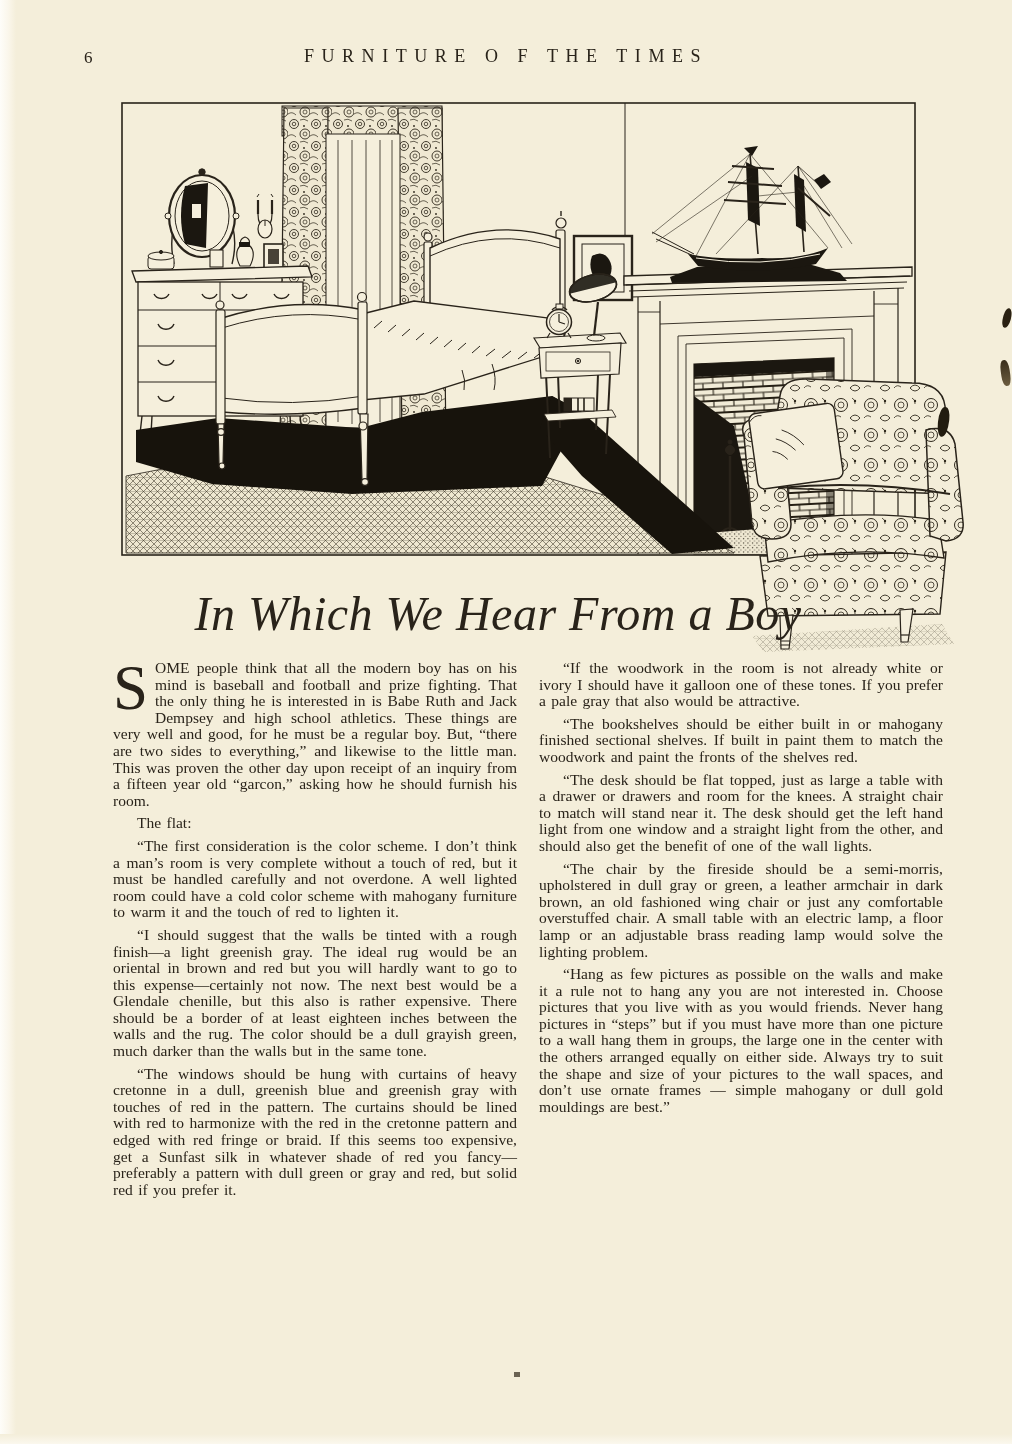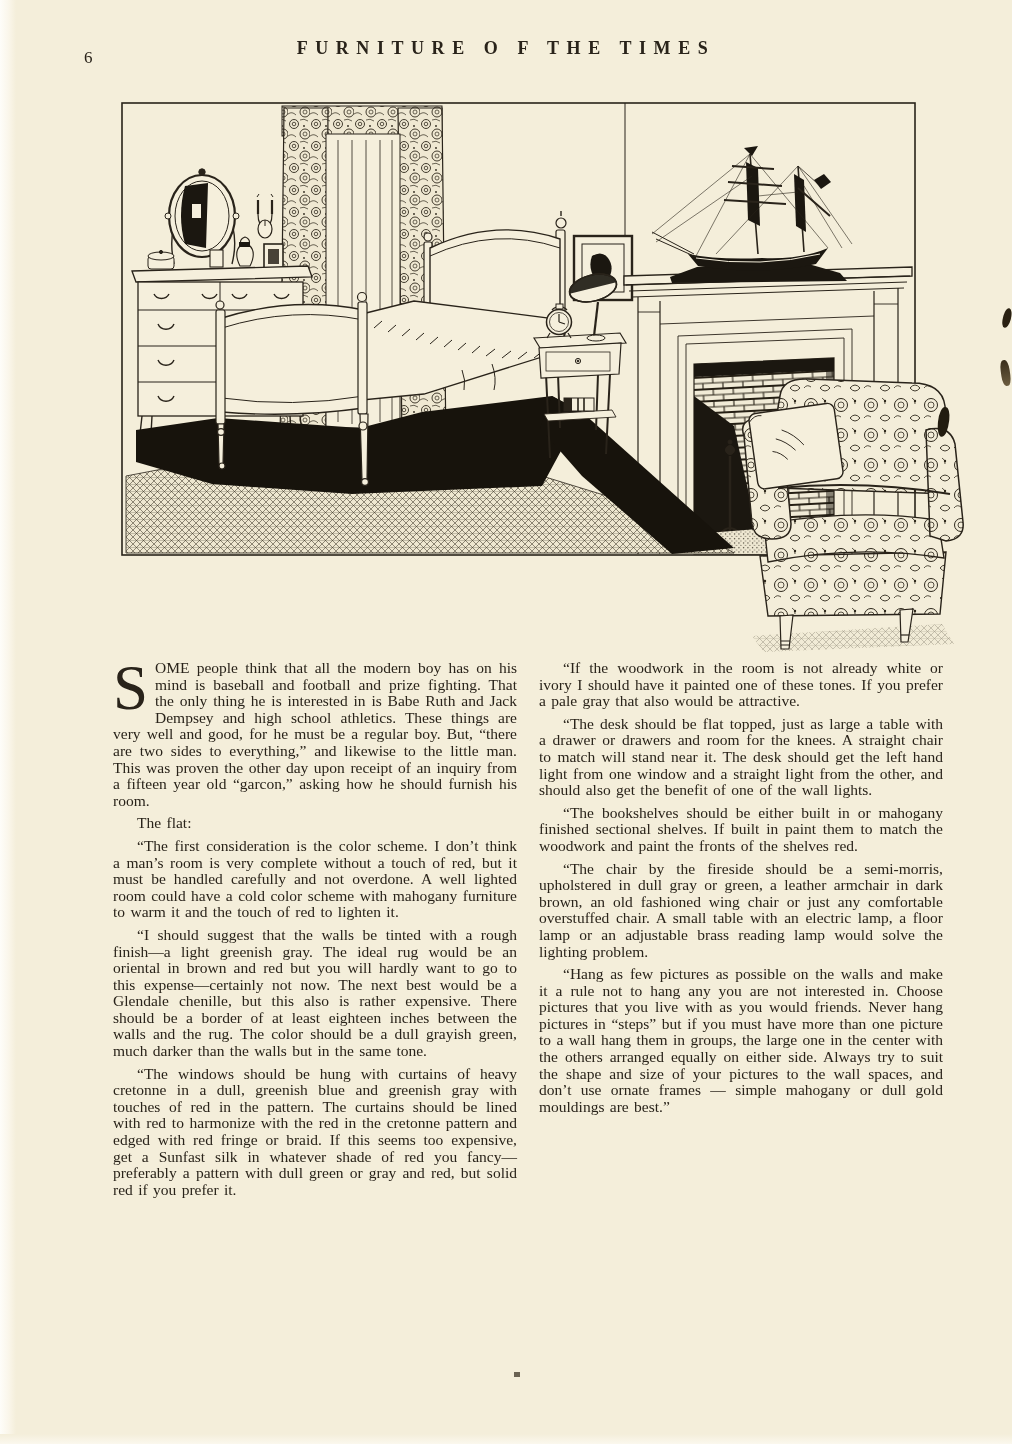"FURNITURE O F THE TIMES" .header-title { font-weight: bold -> normal; top: 38px -> 46px }
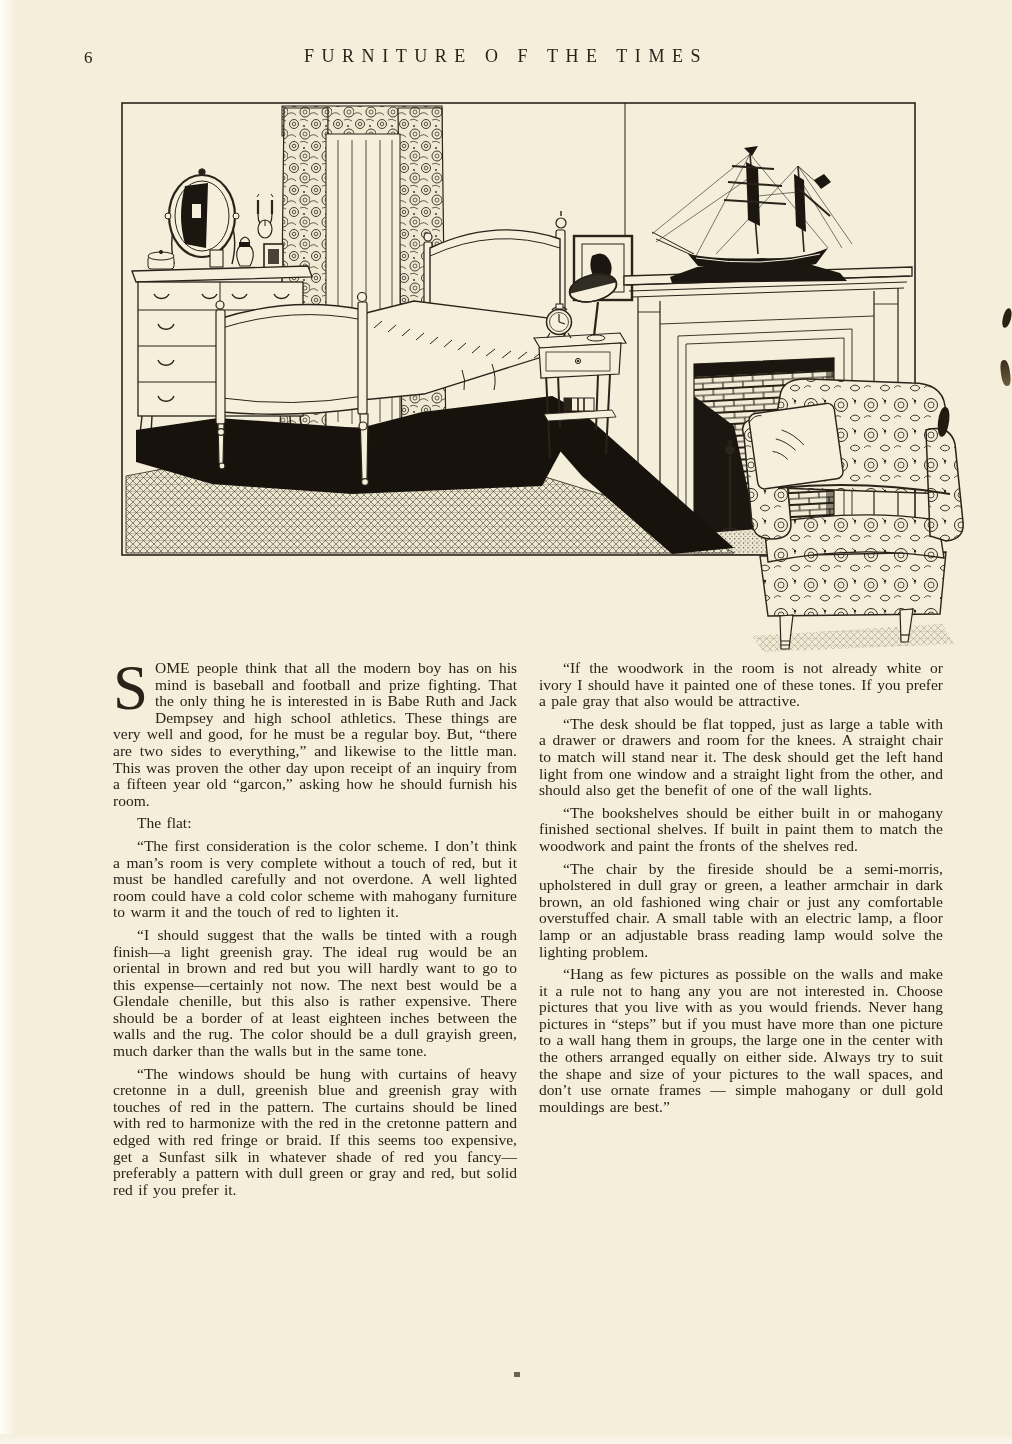"In Which We Hear From" h2.article-title { html: none -> <h2>In Which We Hear From a Boy</h2> }
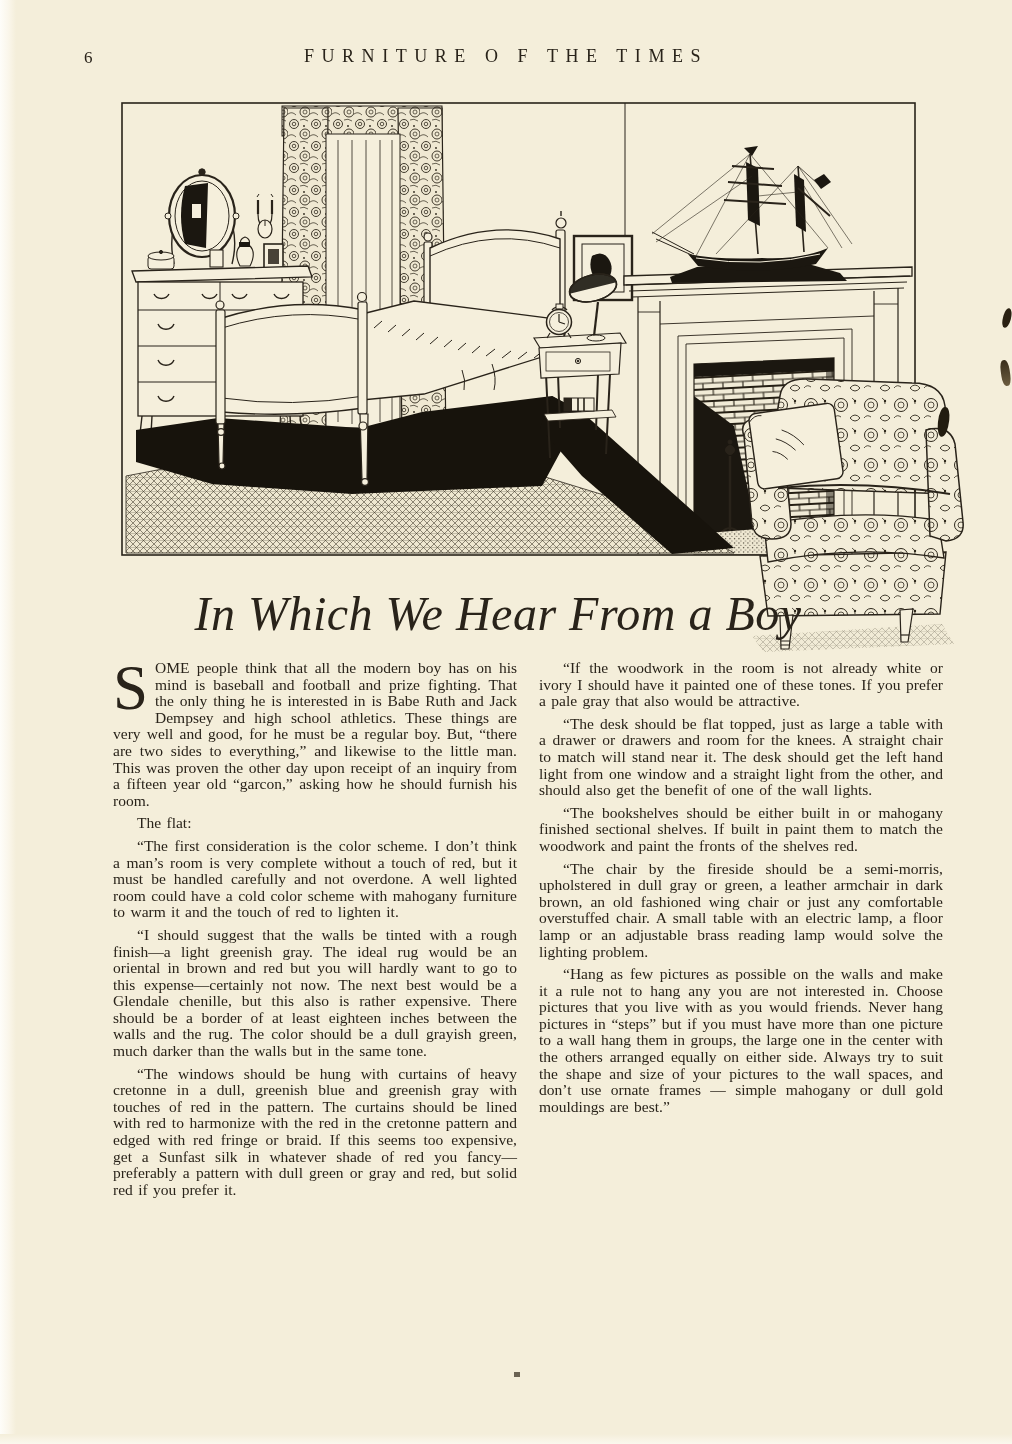"“If the woodwork in the" p { text: painted -> galloon }
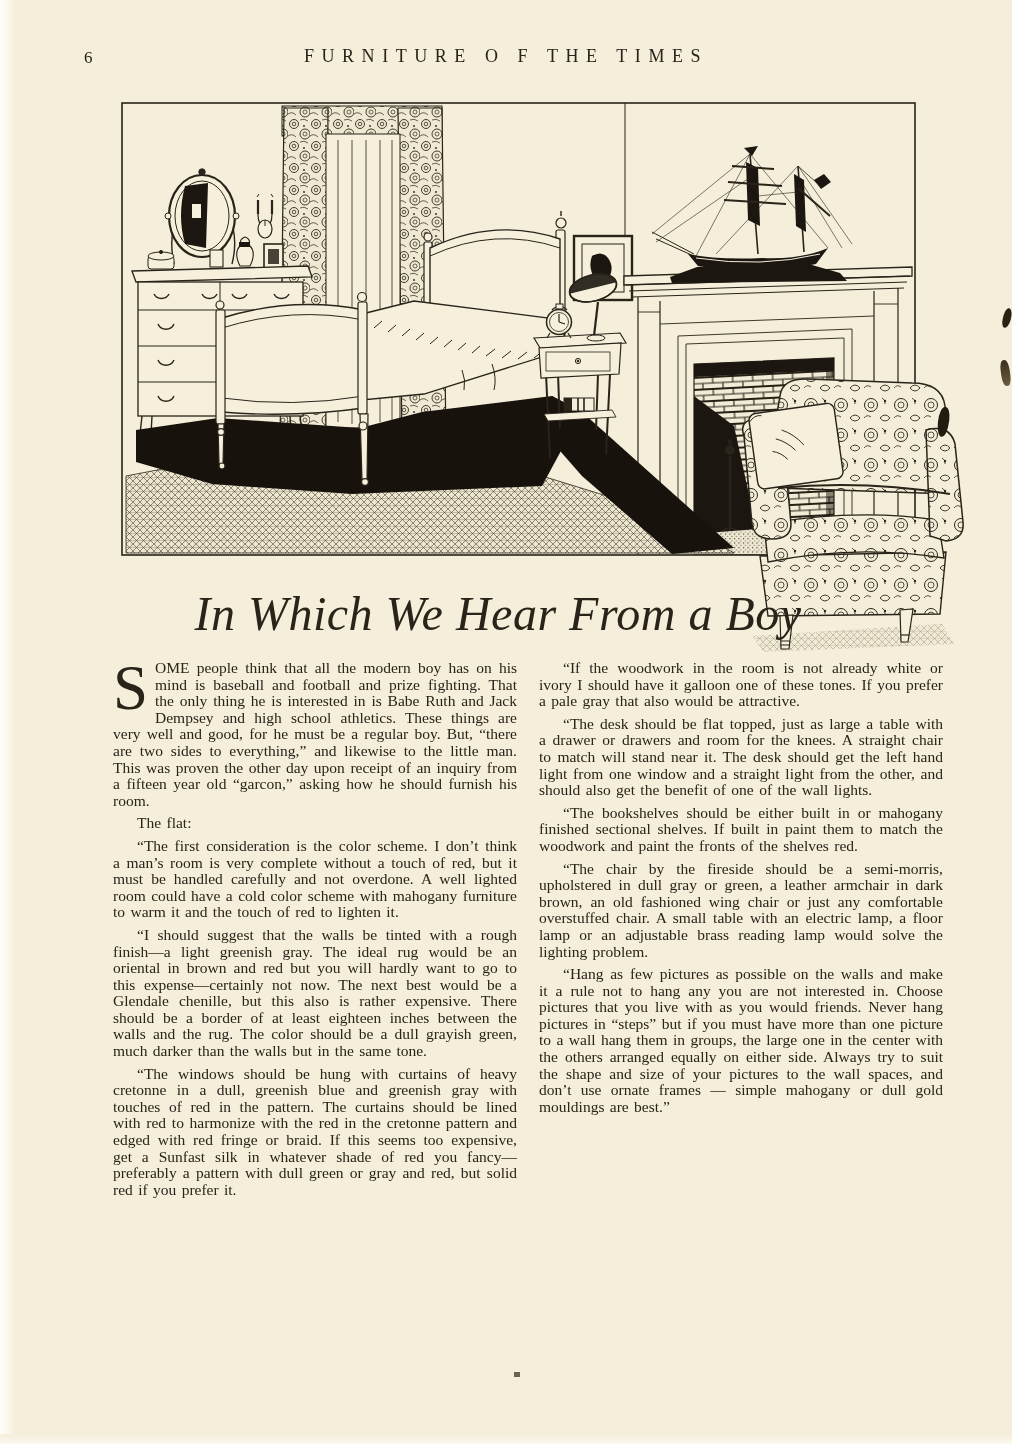"“The desk should be flat" p { order: before "“The bookshelves should be either" -> after "“The bookshelves should be either" }
